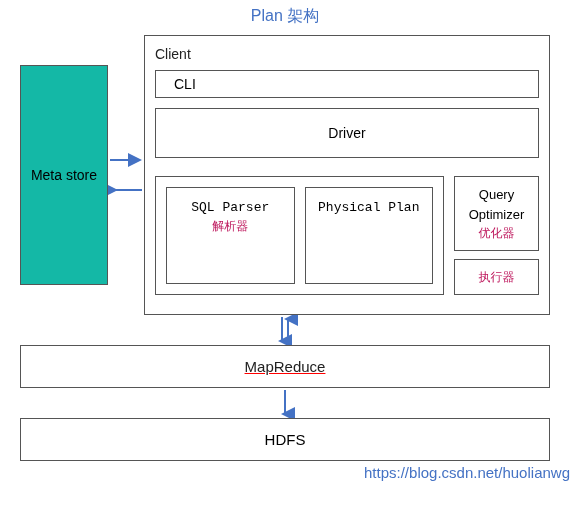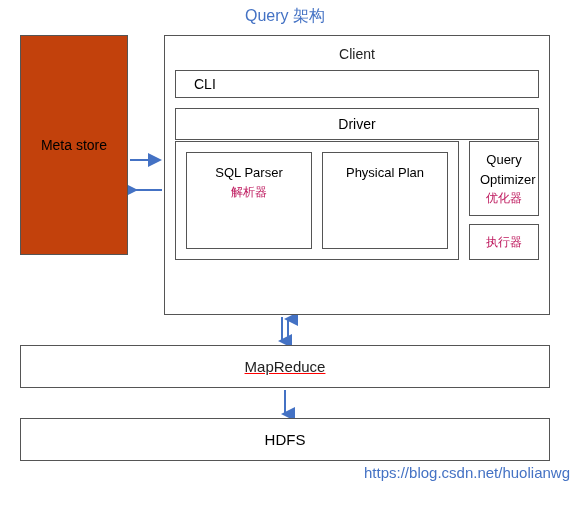"Query 架构" div.page-title { text: Query -> Plan }
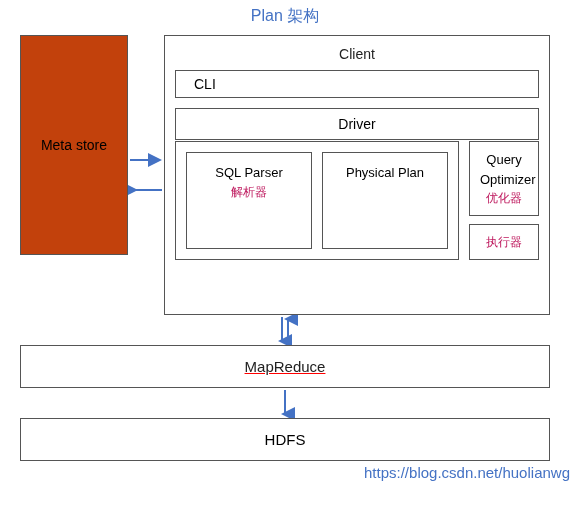"Client" .client-label { text-align: center -> none }
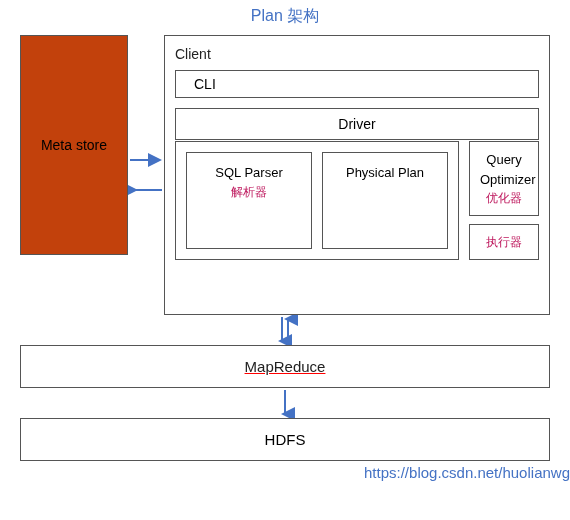"Driver" .driver-box { margin-bottom: 1px -> 18px; padding: 7px -> 16px }
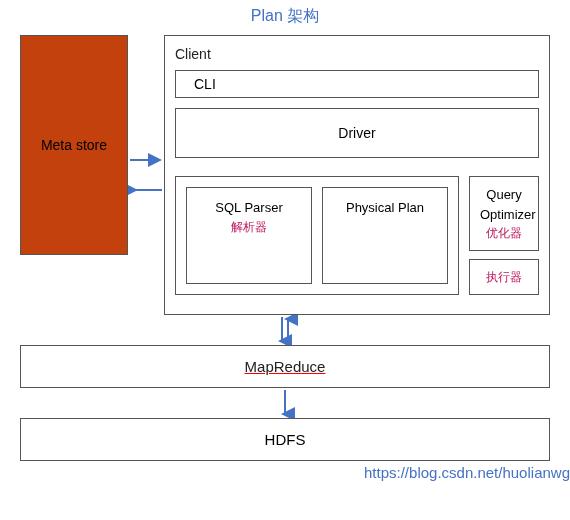"Meta store" .meta-store-box { background: #c2410c -> #14b8a6; margin-top: none -> 30px; width: 108px -> 88px }
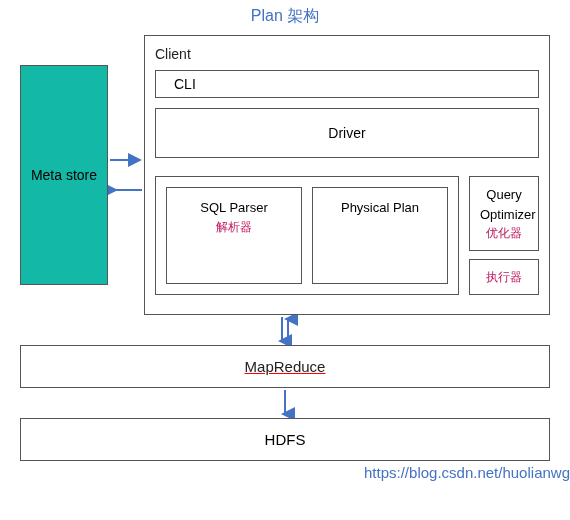"Query Optimizer" .query-optimizer-box, .execution-box { width: 70px -> 85px }
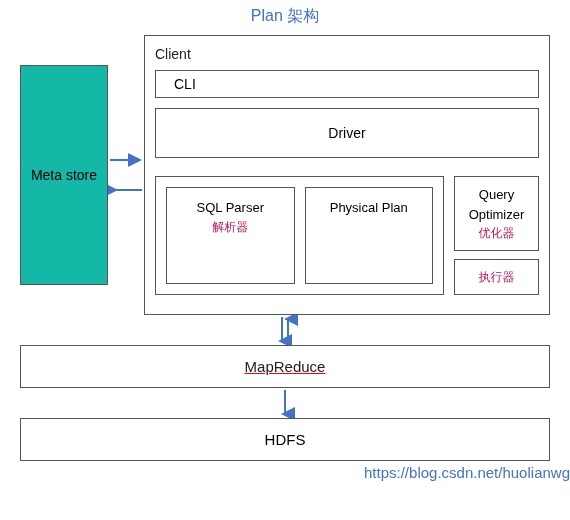"SQL Parser" .sql-parser-box, .physical-plan-box { font-family: none -> Liberation Mono, monospace }
